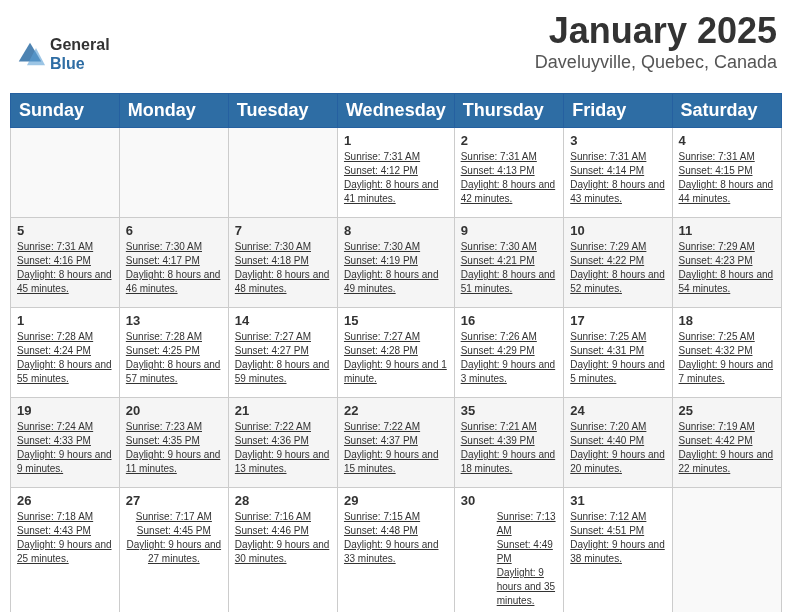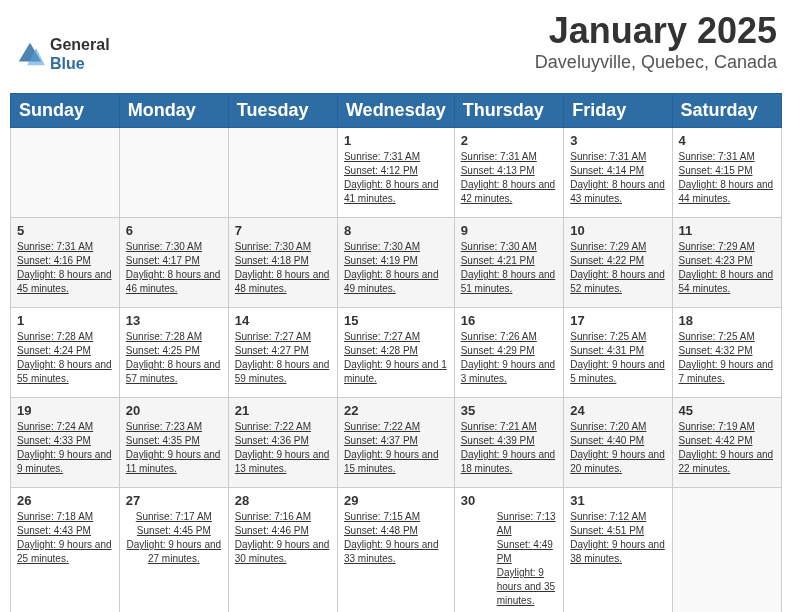"45" span.day-num { text: 45 -> 25 }
